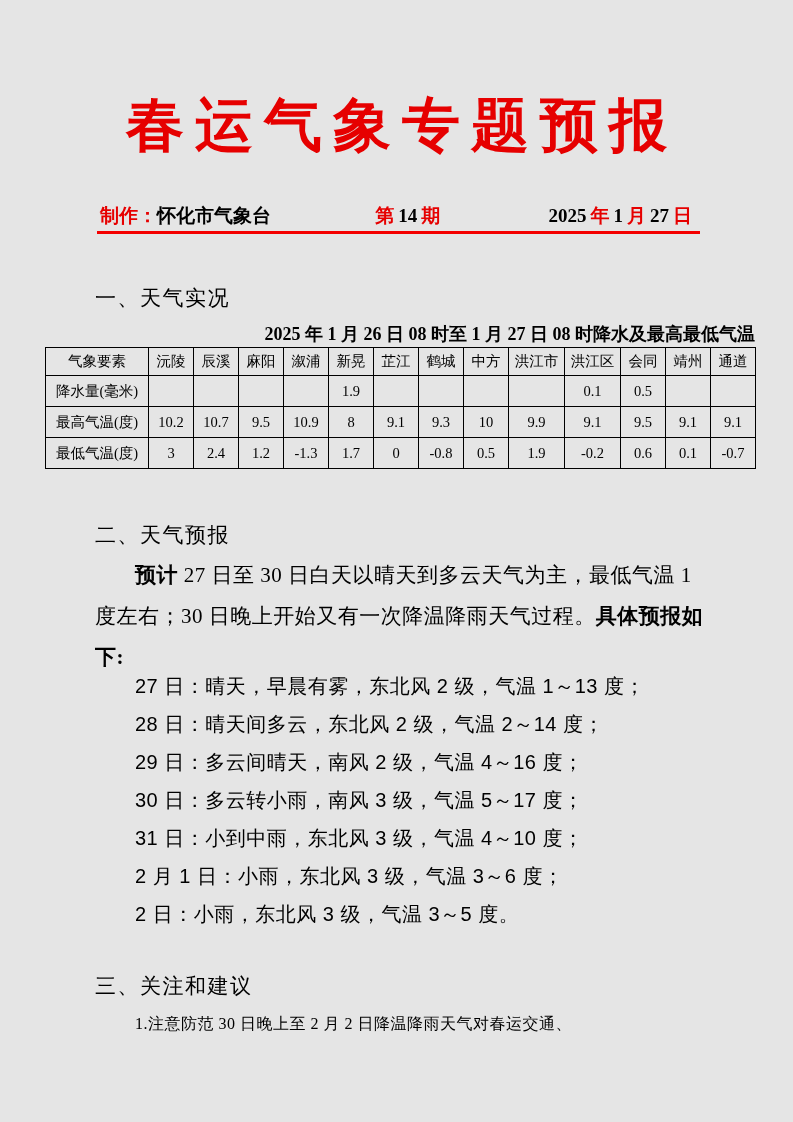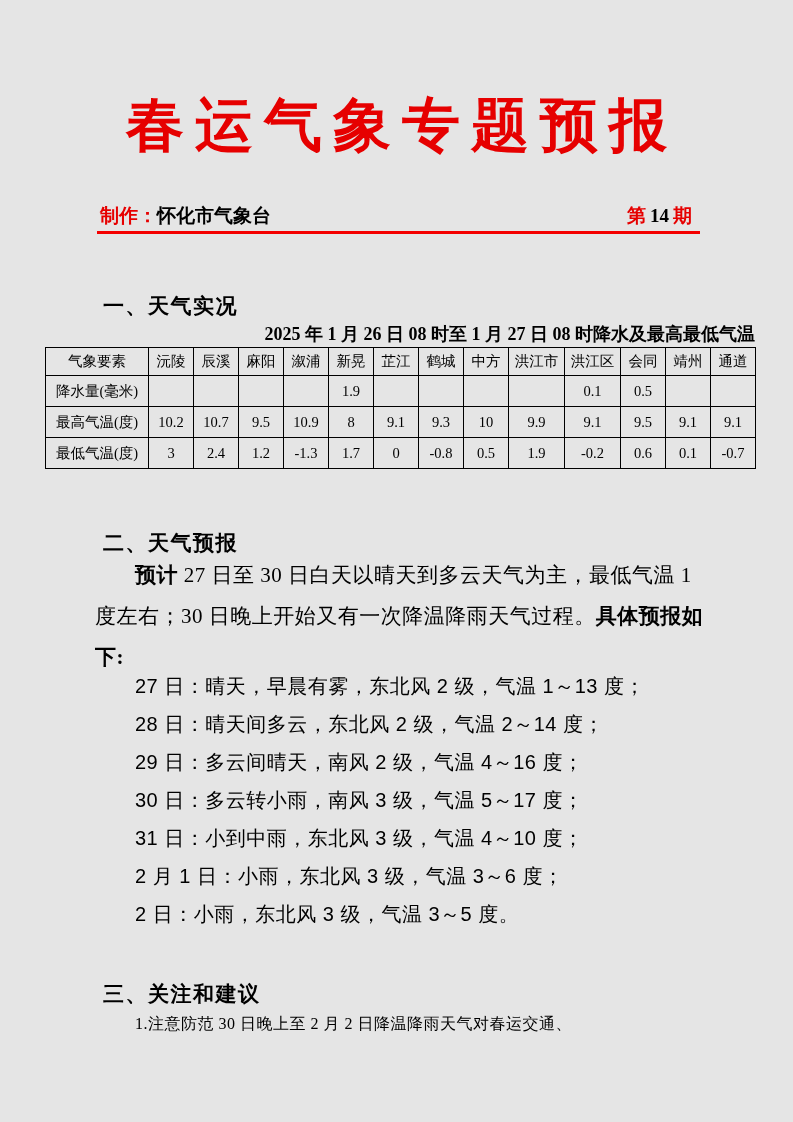"2025 年 1 月 27" div { html: none -> <div> <span>2025</span><span>年</span><span>1</span><span>月</span><span>27</span><span>日</span> </div> }
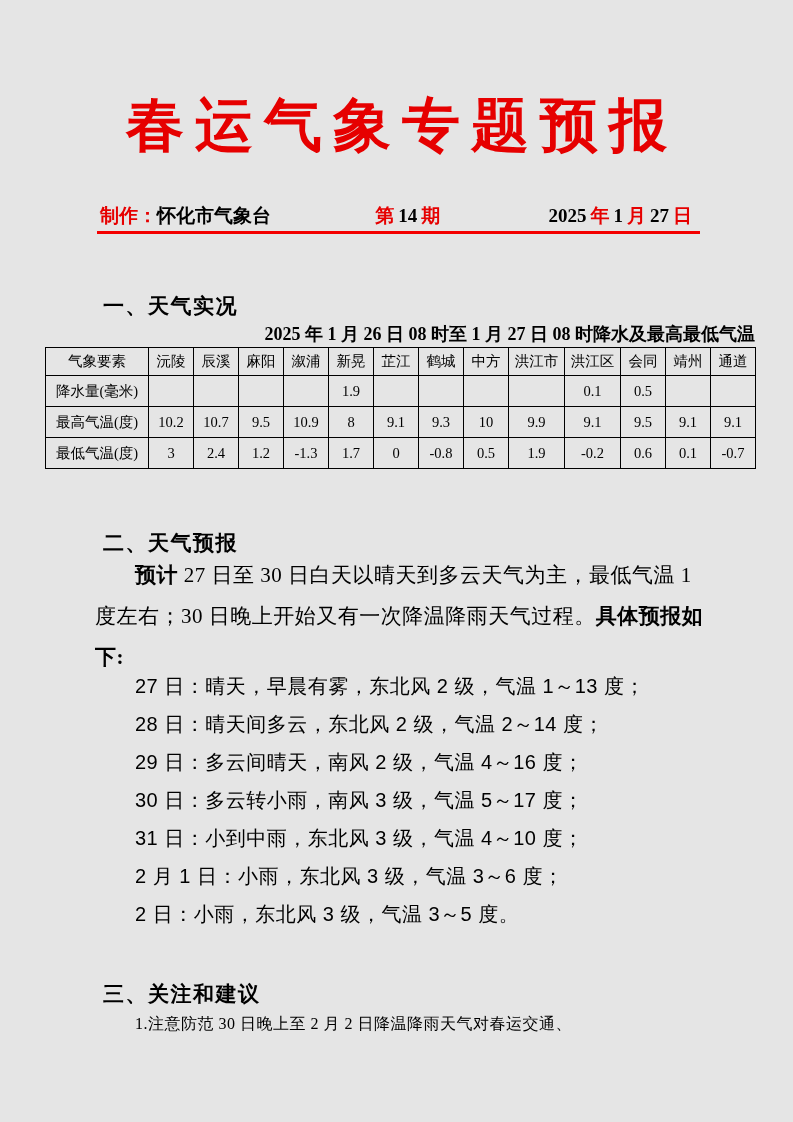"一、天气实况" .sec-heading { font-weight: 700 -> 400; margin: 8px -> 0 }
